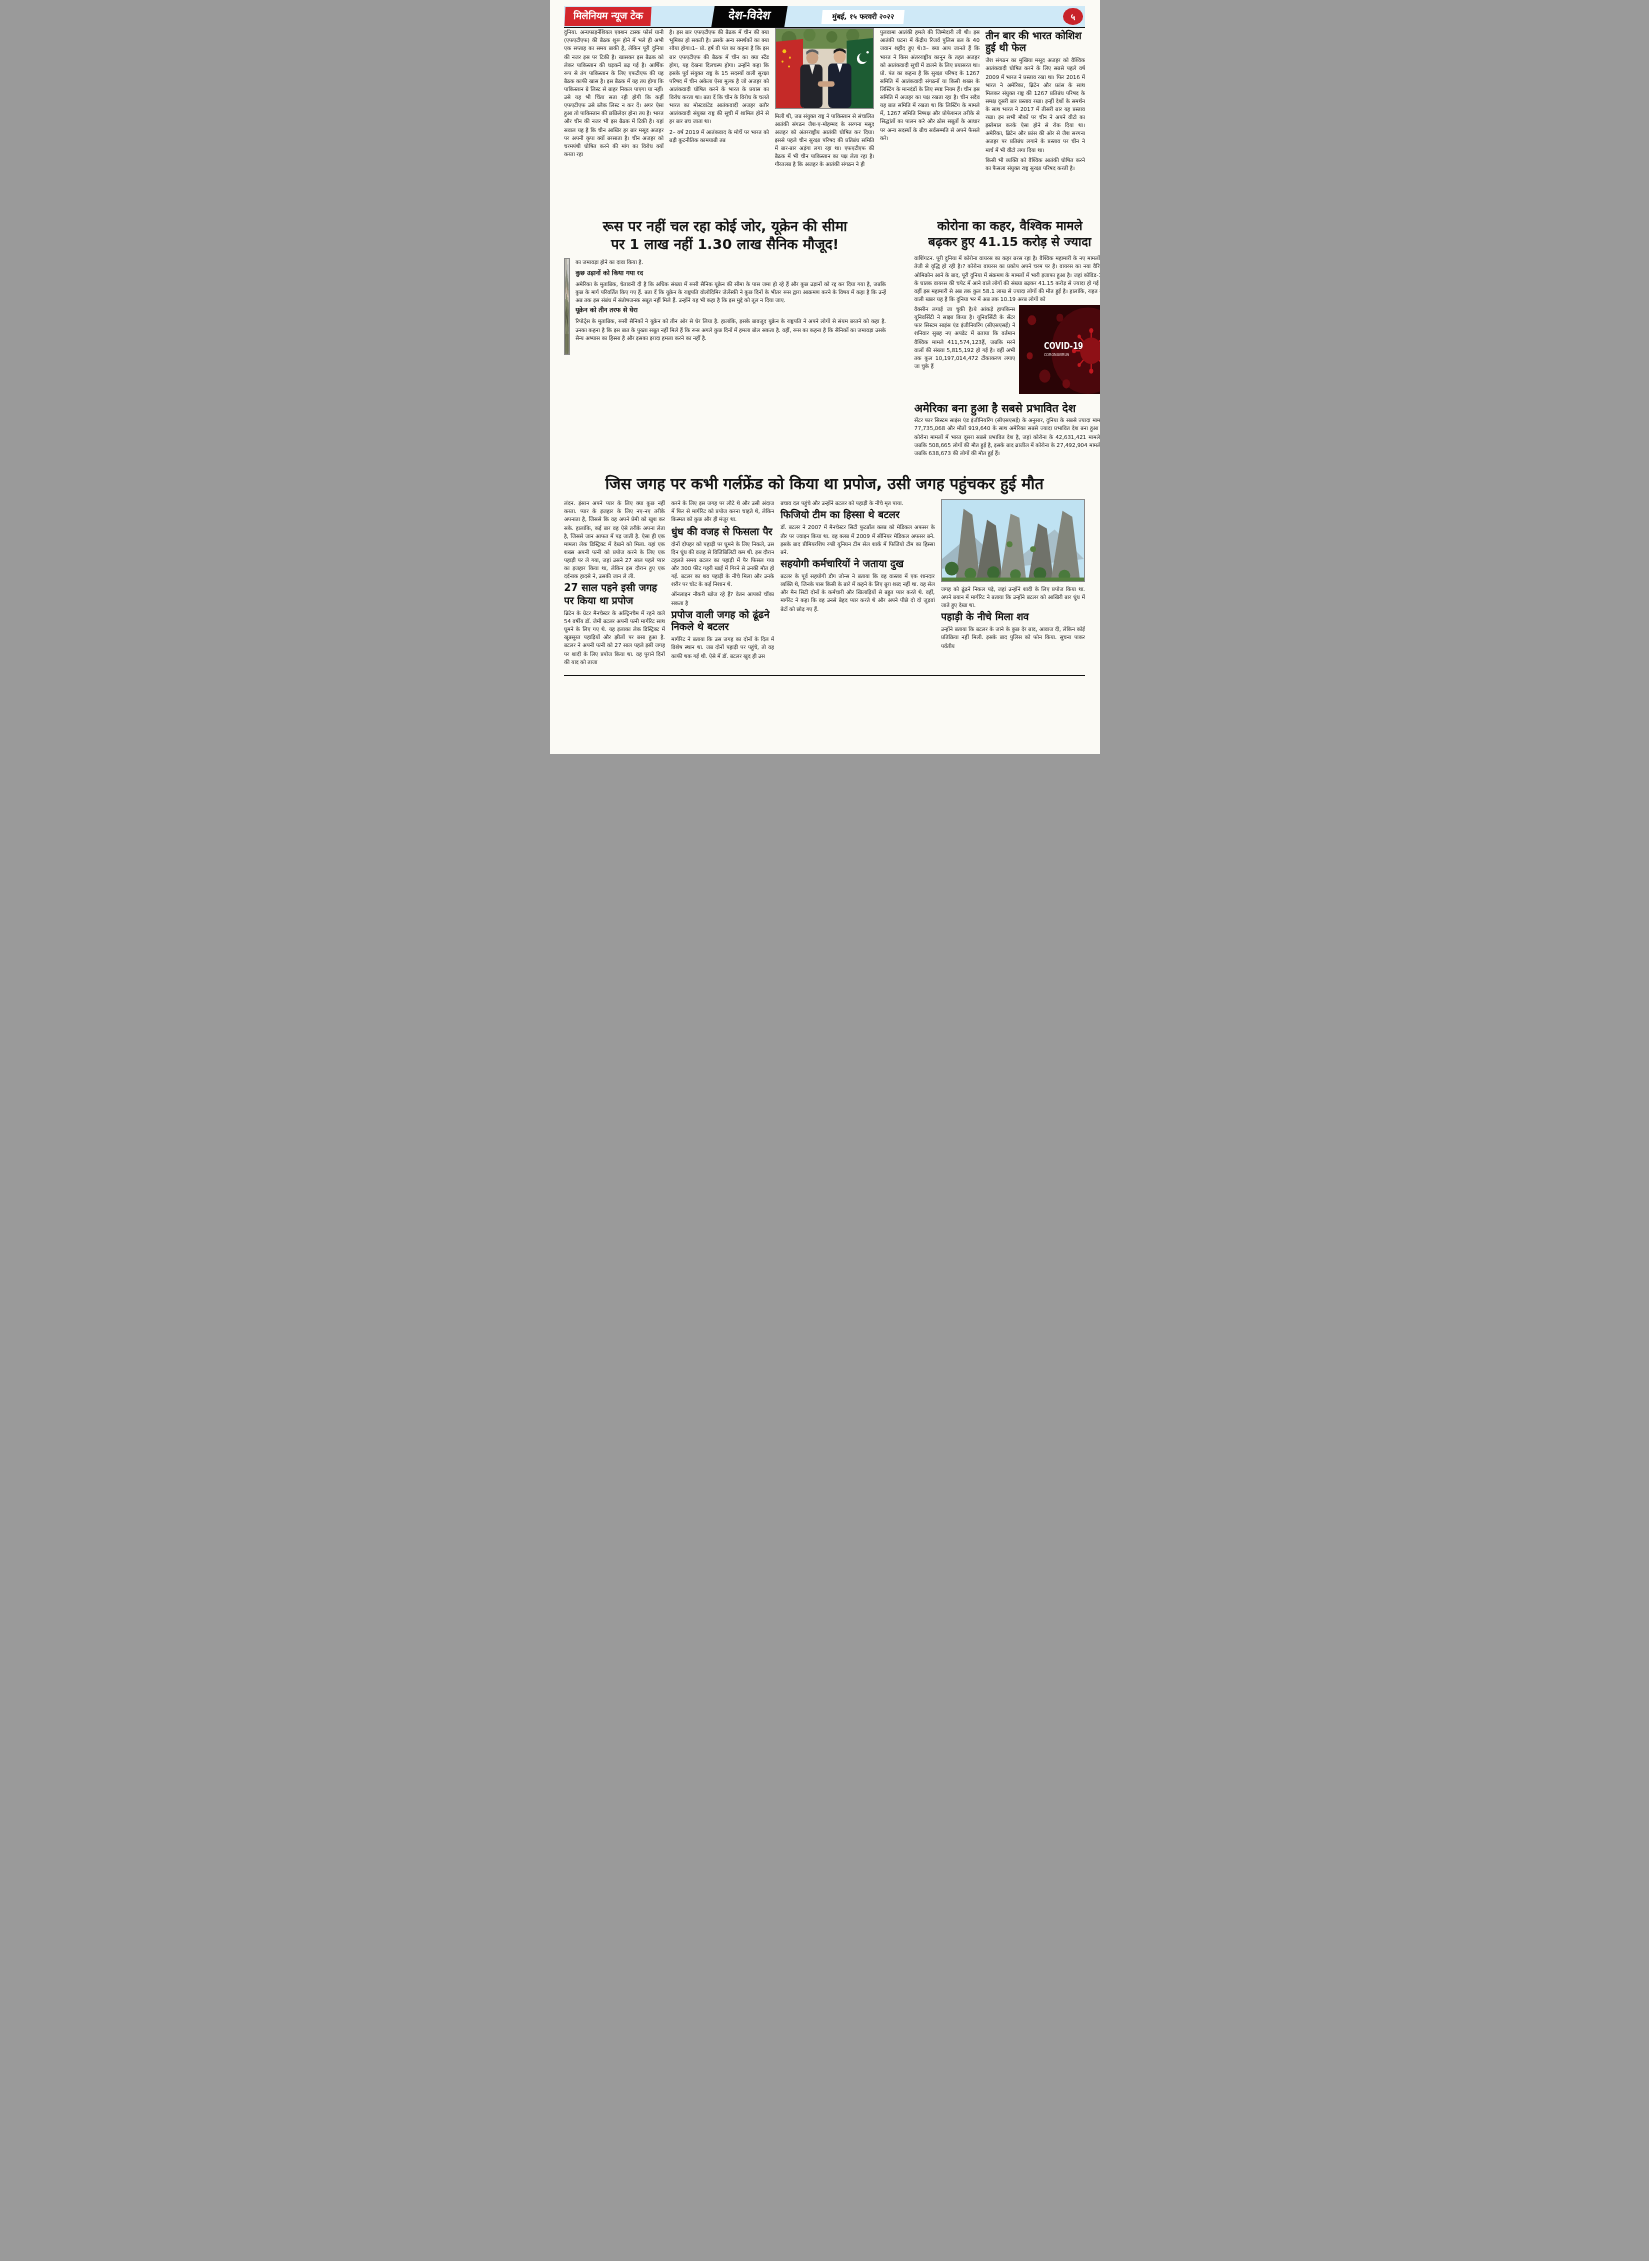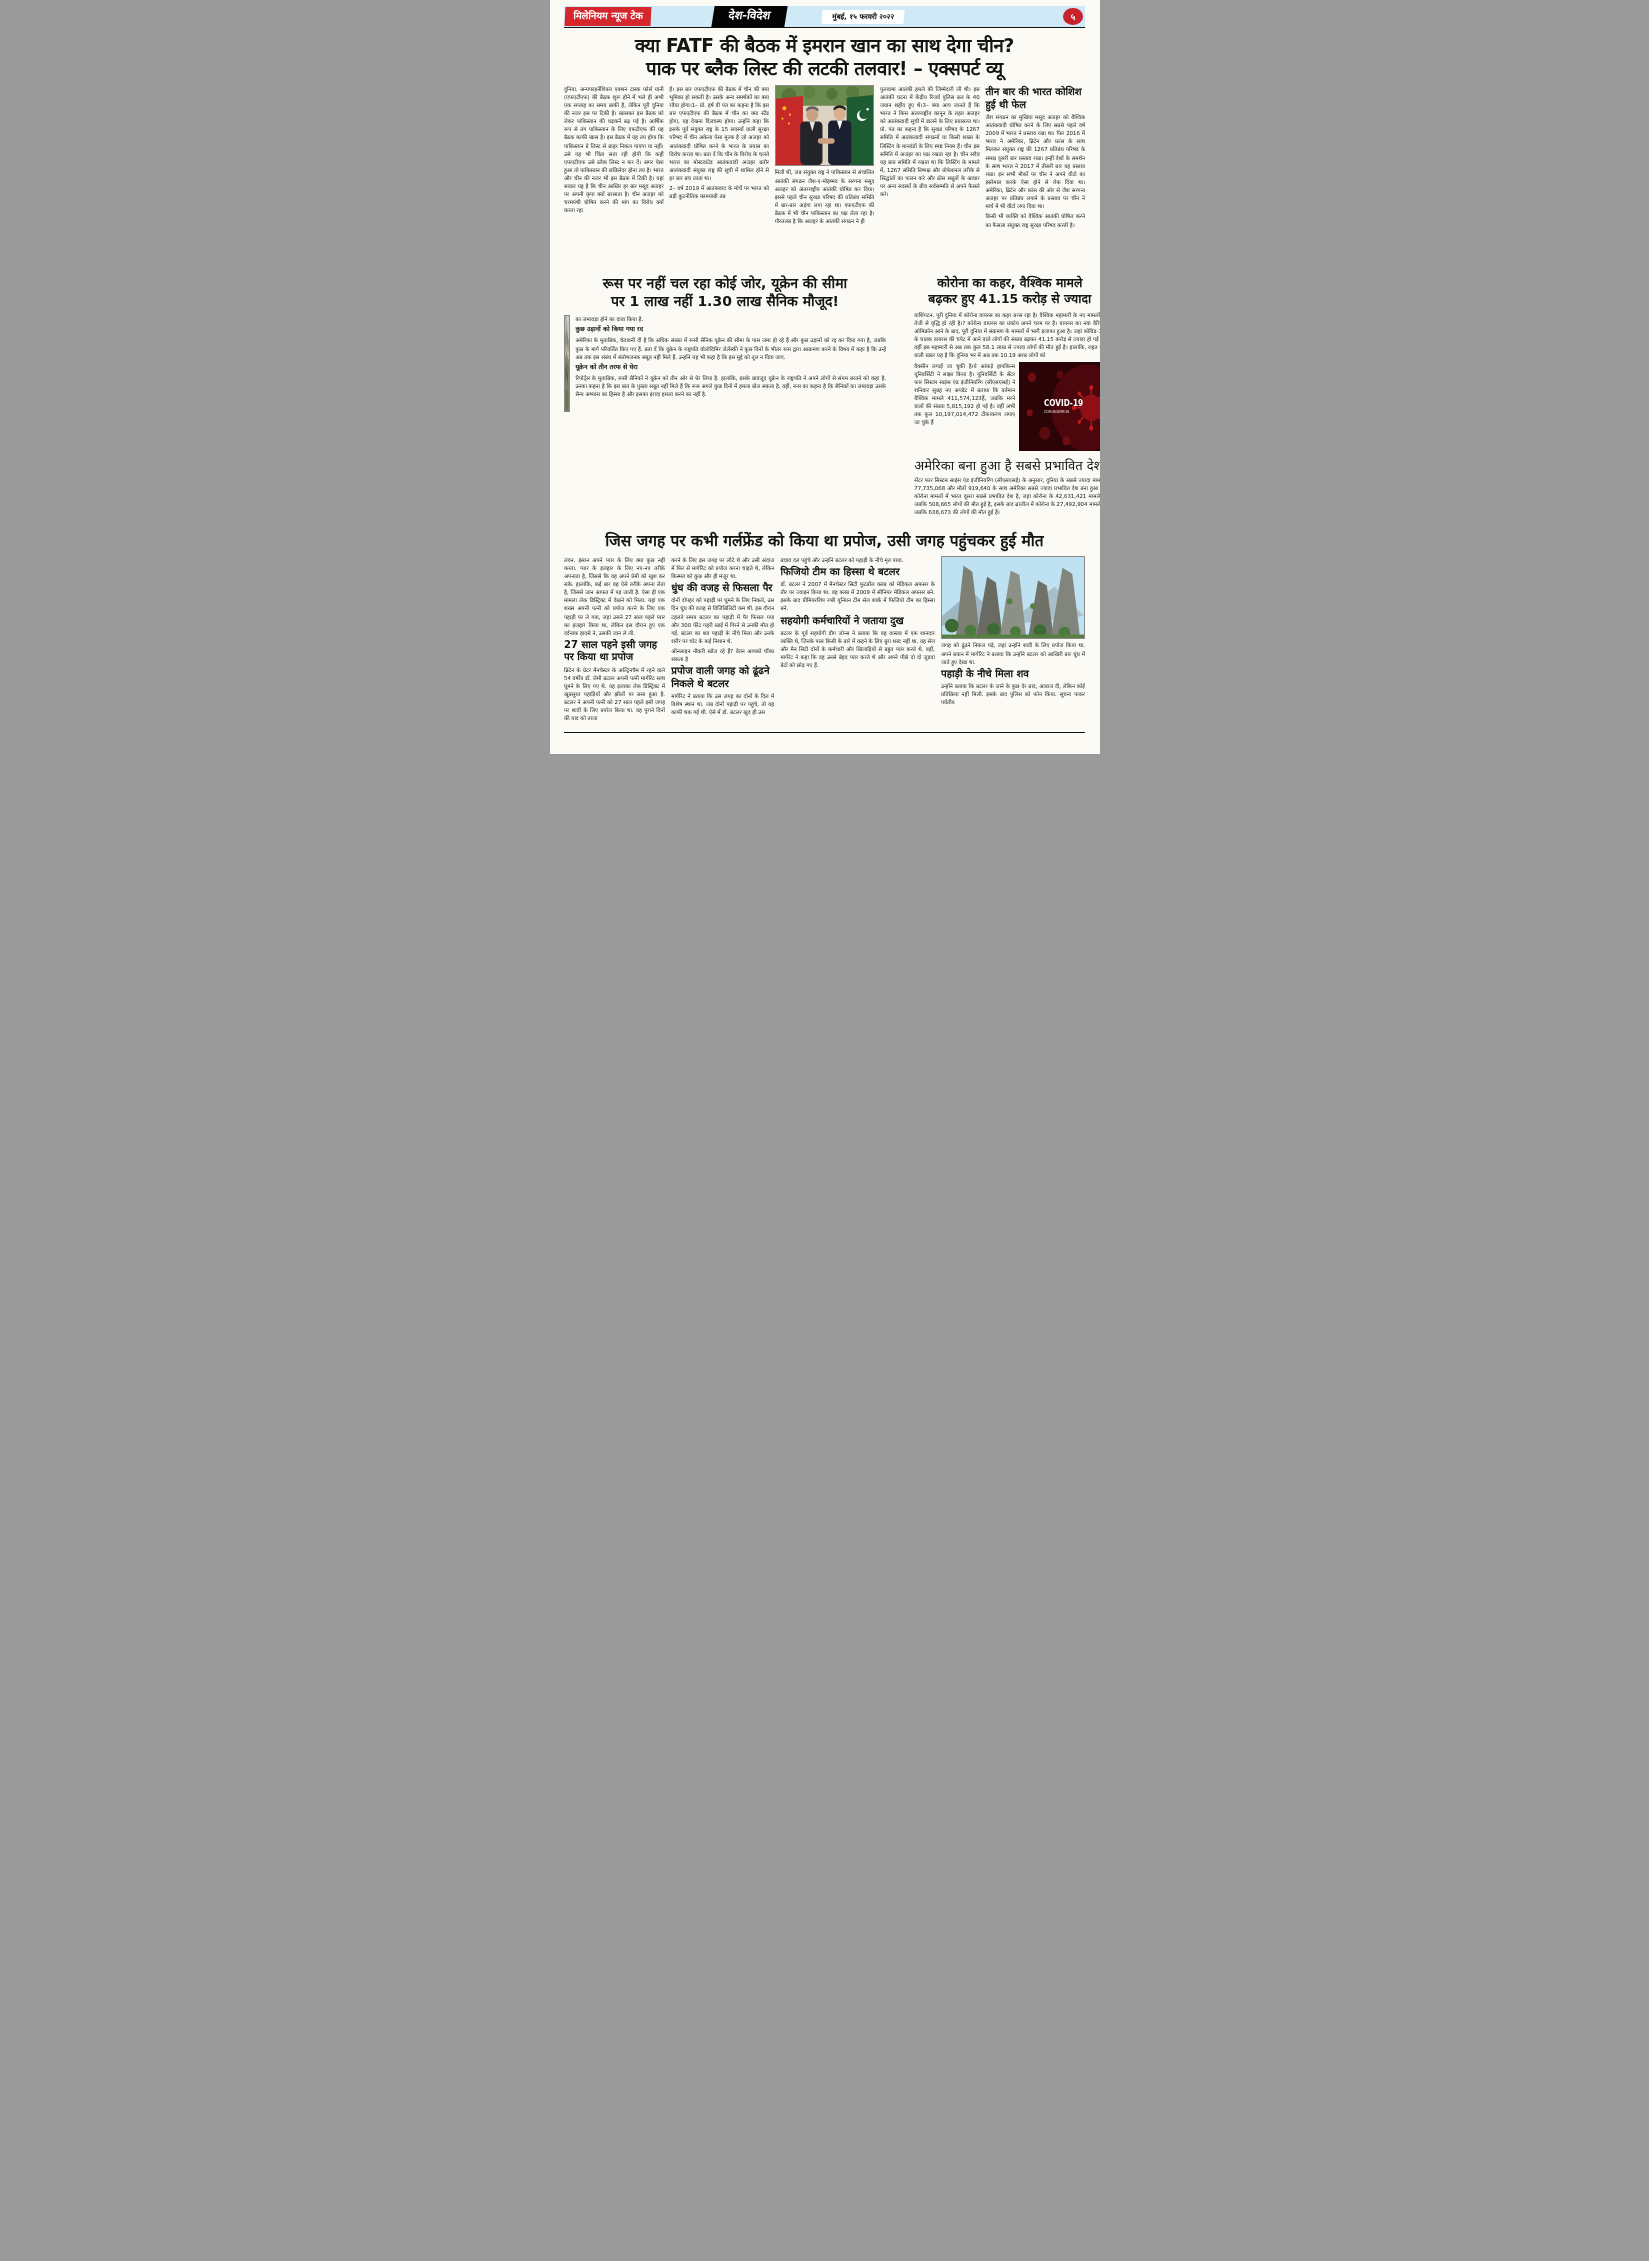"क्या FATF की बैठक में" h1.main-hl { html: <h1> <span>क्या FATF की बैठक में इमरान खान का साथ देगा चीन?</span> <span>पाक पर ब्लैक लिस्ट की लटकी तलवार! – एक्सपर्ट व्यू</span> </h1> -> none }
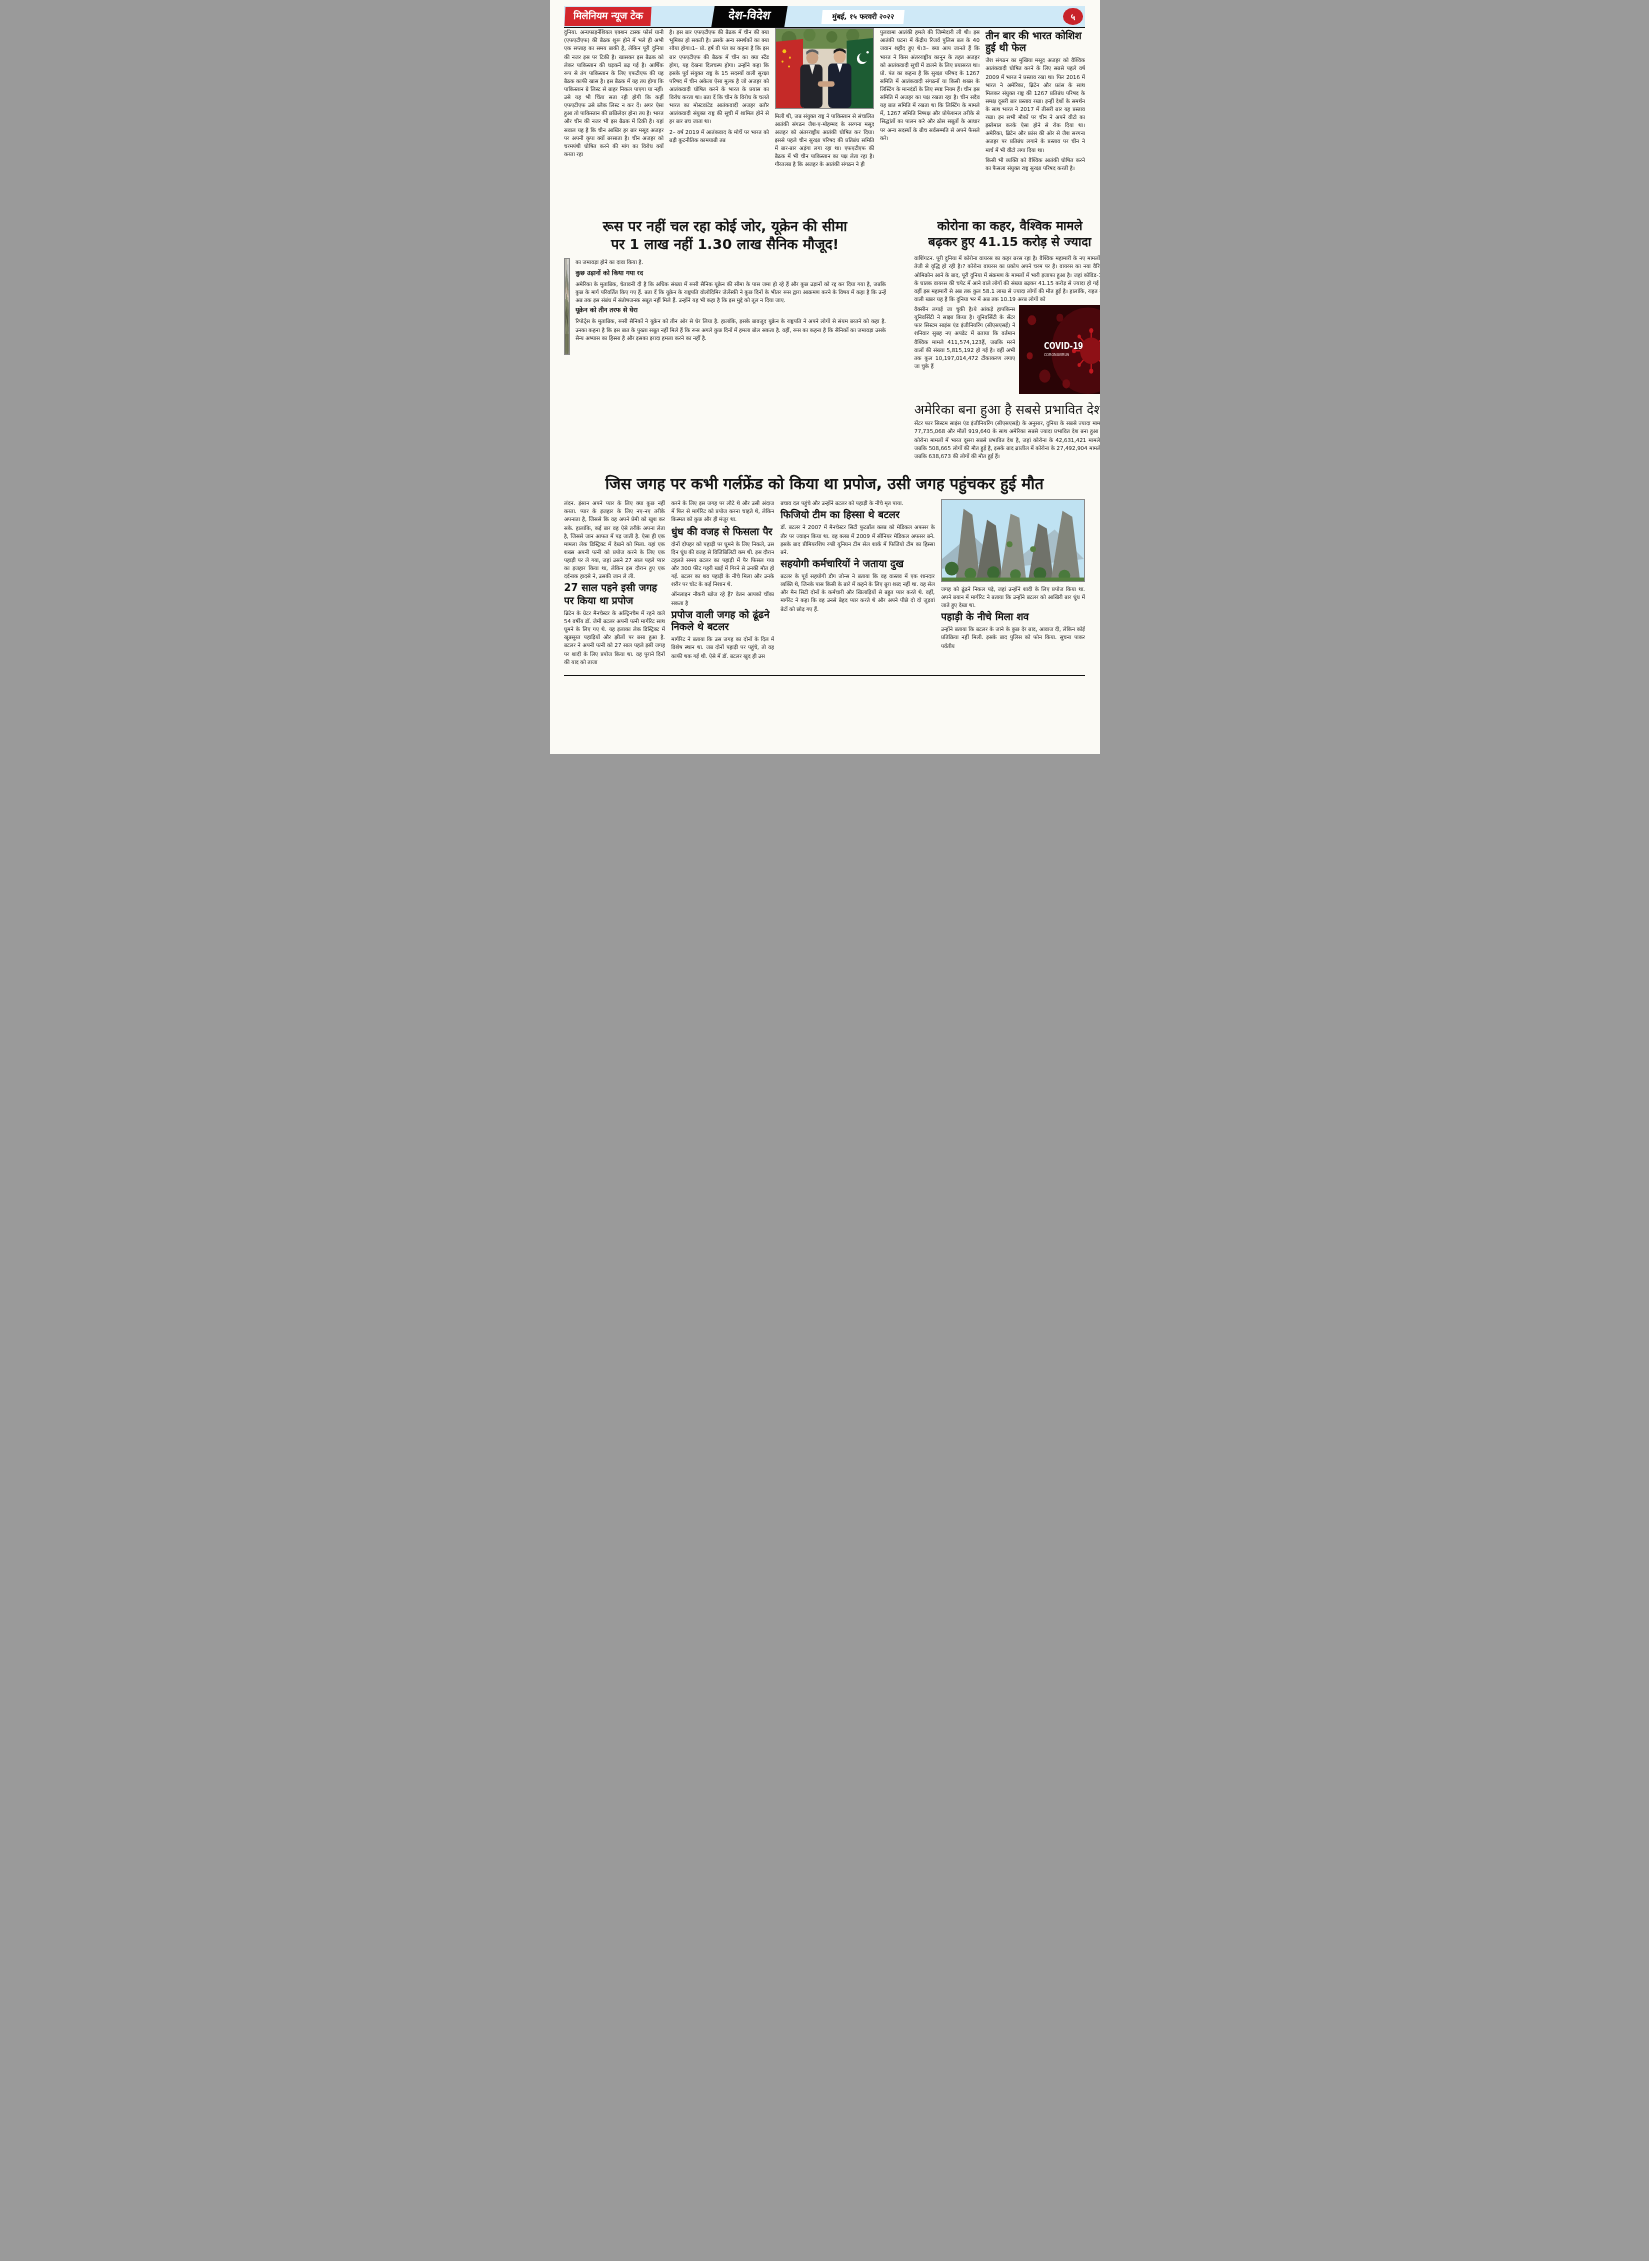"अमेरिका बना हुआ है सबसे" .a3-h { font-size: 13px -> 11px; font-weight: normal -> bold }
